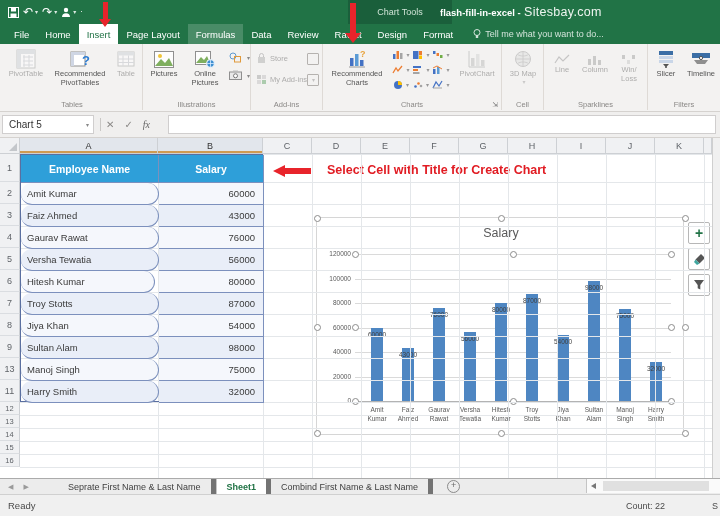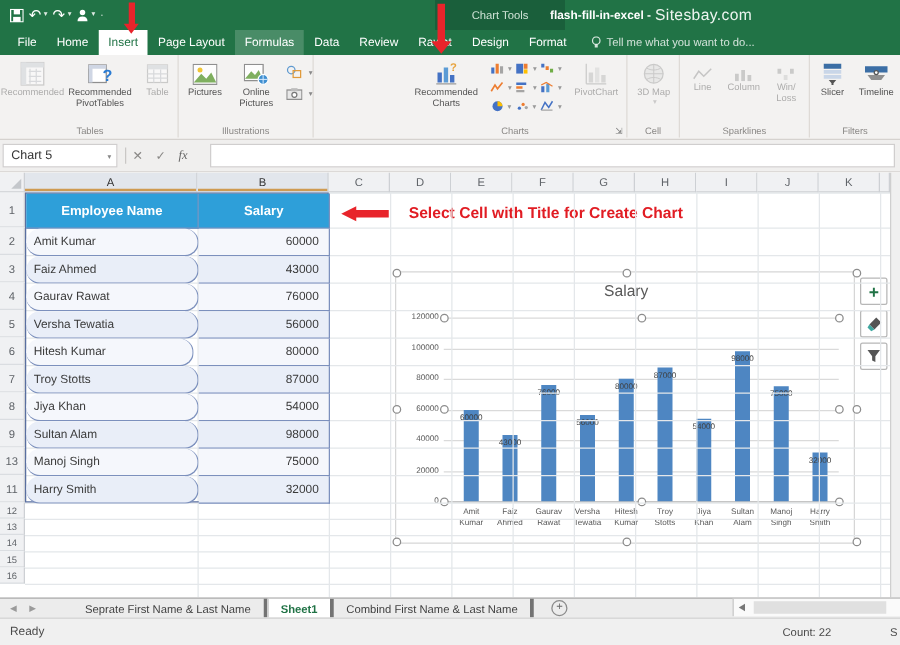"Store" div.rgroup { html: none -> <div> <div> <svg> <path></path> <path></path> </svg> <span>Store</span> </div> <div></div> <div> <svg> <rect></rect> <rect></rect> <rect></rect> <rect></rect> </svg> <span>My Add-ins</span> <span>▾</span> </div> <div></div> <div>Add-ins</div> </div> }
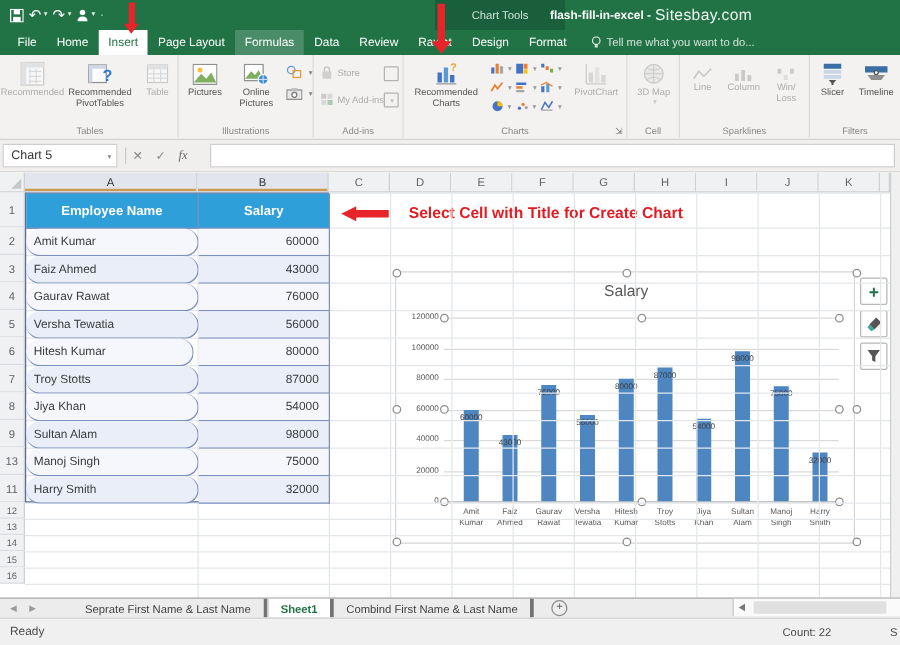"Recommended" span { text: Recommended -> PivotTable }
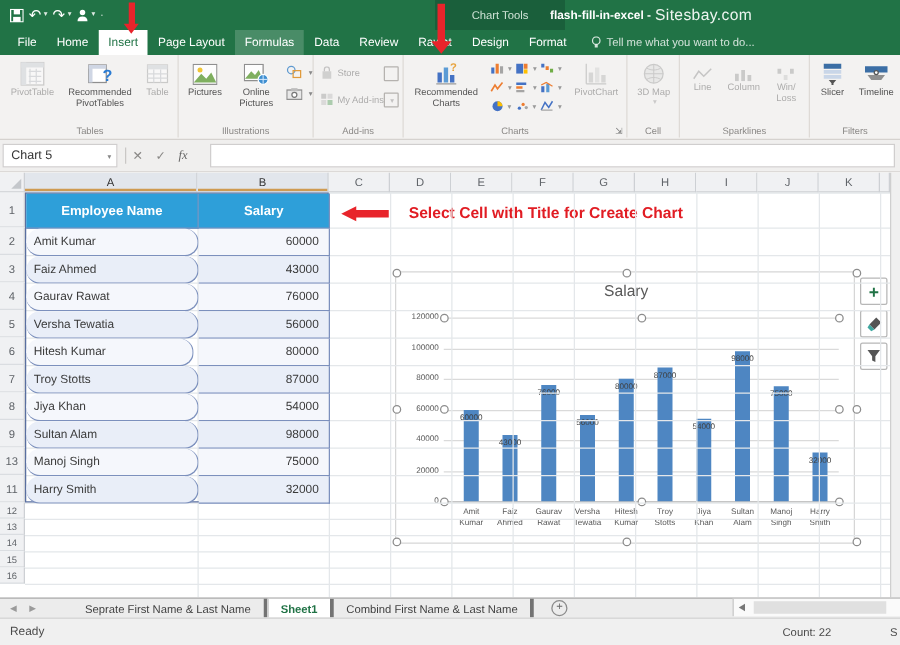"Seprate First Name & Last" .stab { border-right: 3px solid #737373 -> 5px solid #737373 }
